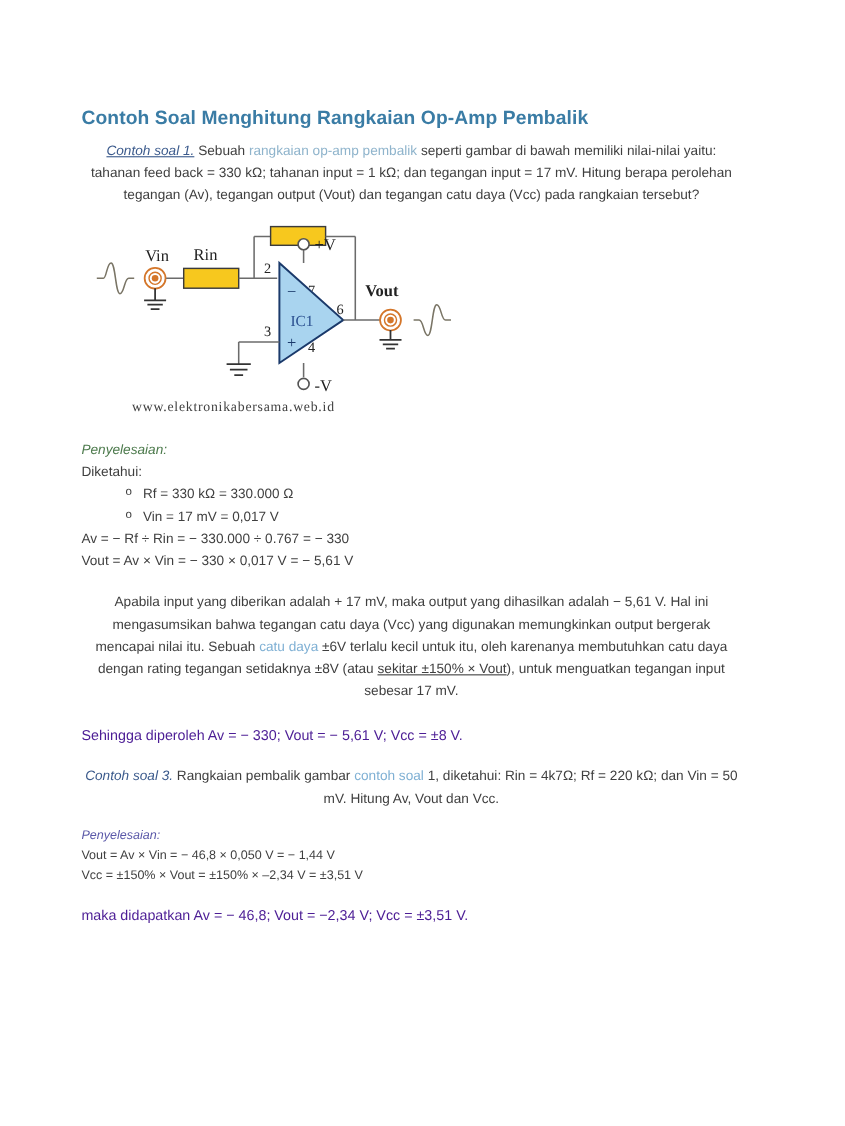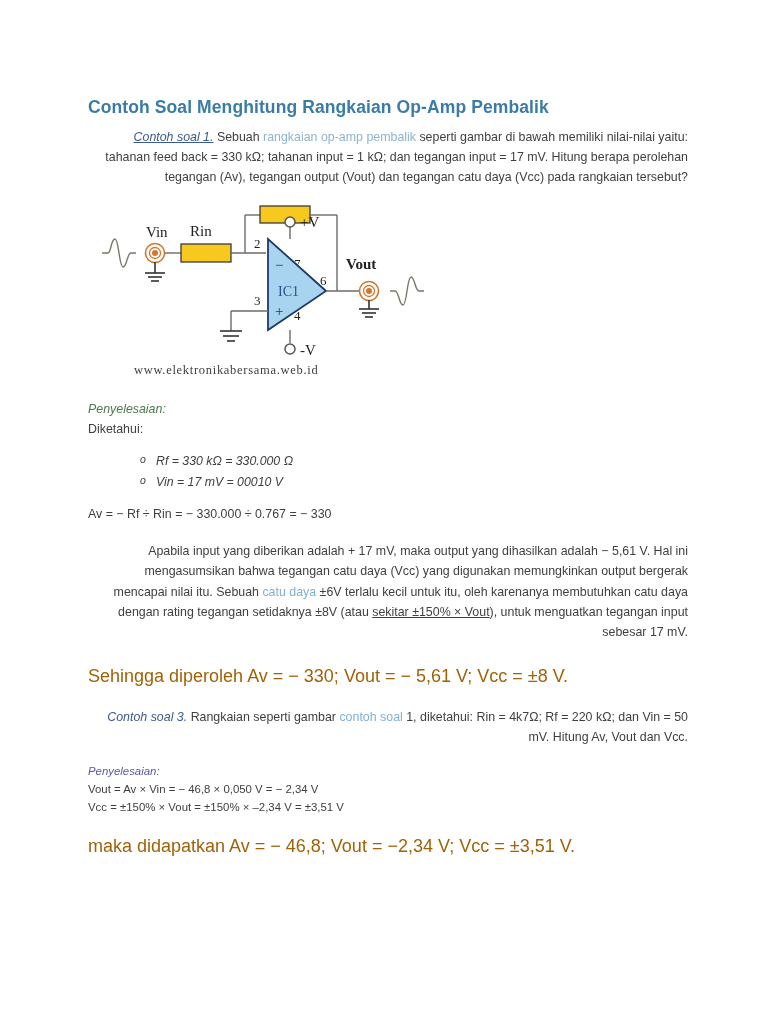"Contoh Soal Menghitung Rangkaian Op-Amp" .content { left: 88px -> 74px }
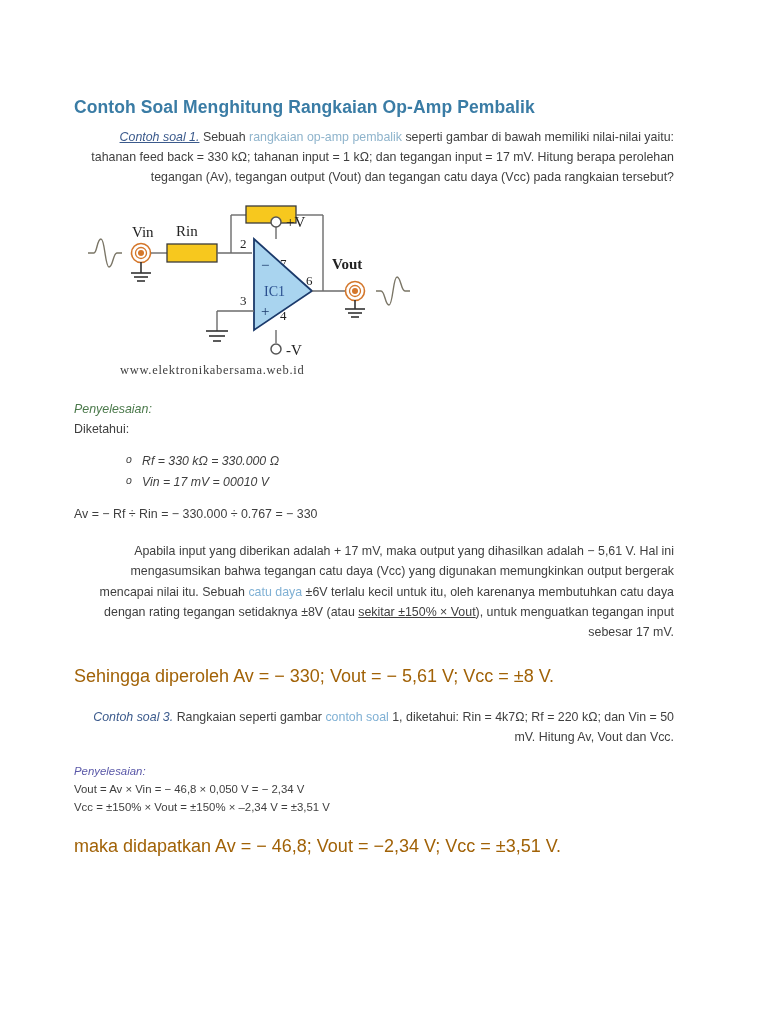"Contoh soal 1. Sebuah rangkaian" p.para { text-align: right -> center }
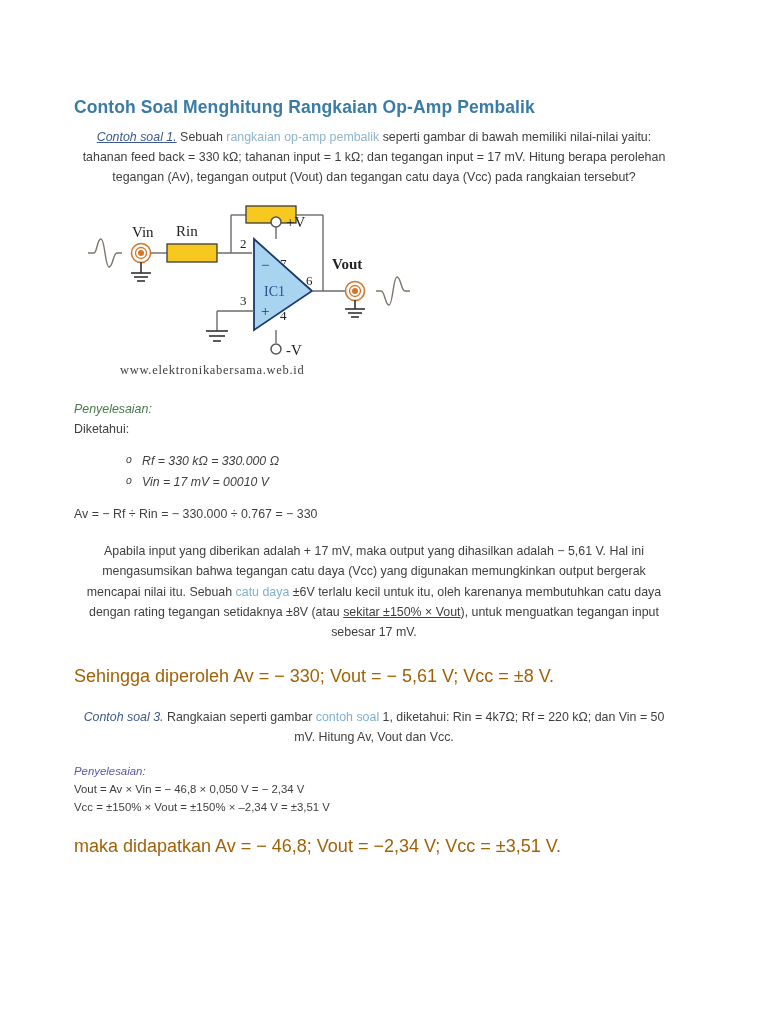"Rf = 330 kΩ =" ul.given { font-style: italic -> none; margin: 12px -> 0 }
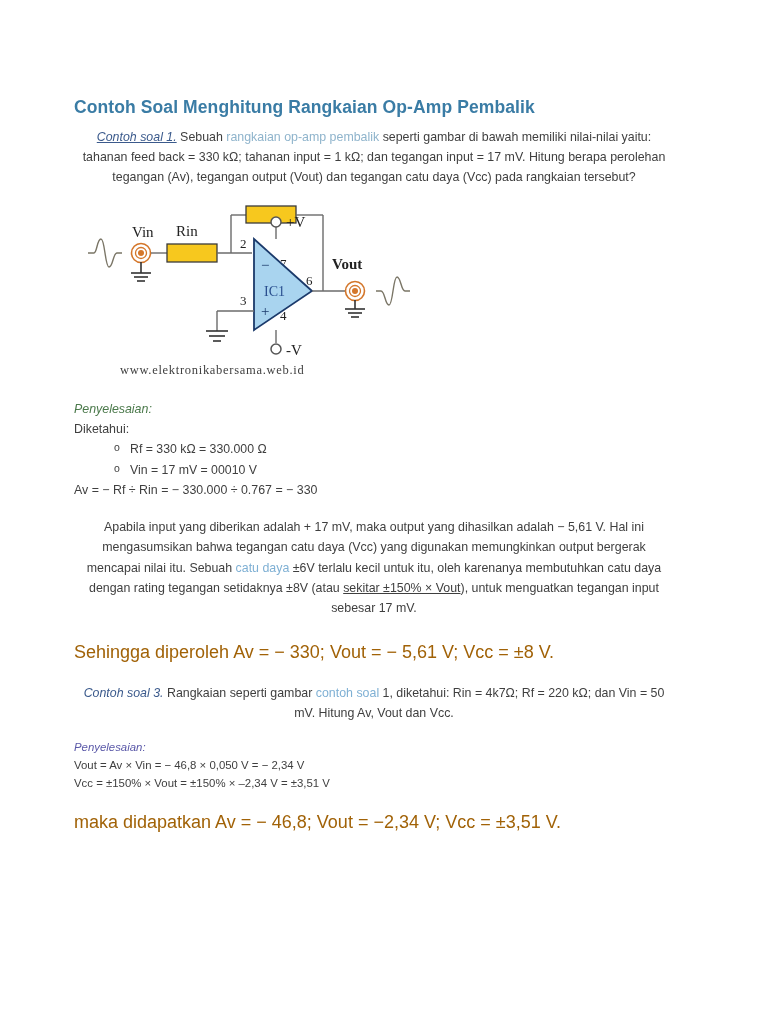"Vin = 17 mV =" li { text: 00010 -> 0,017 }
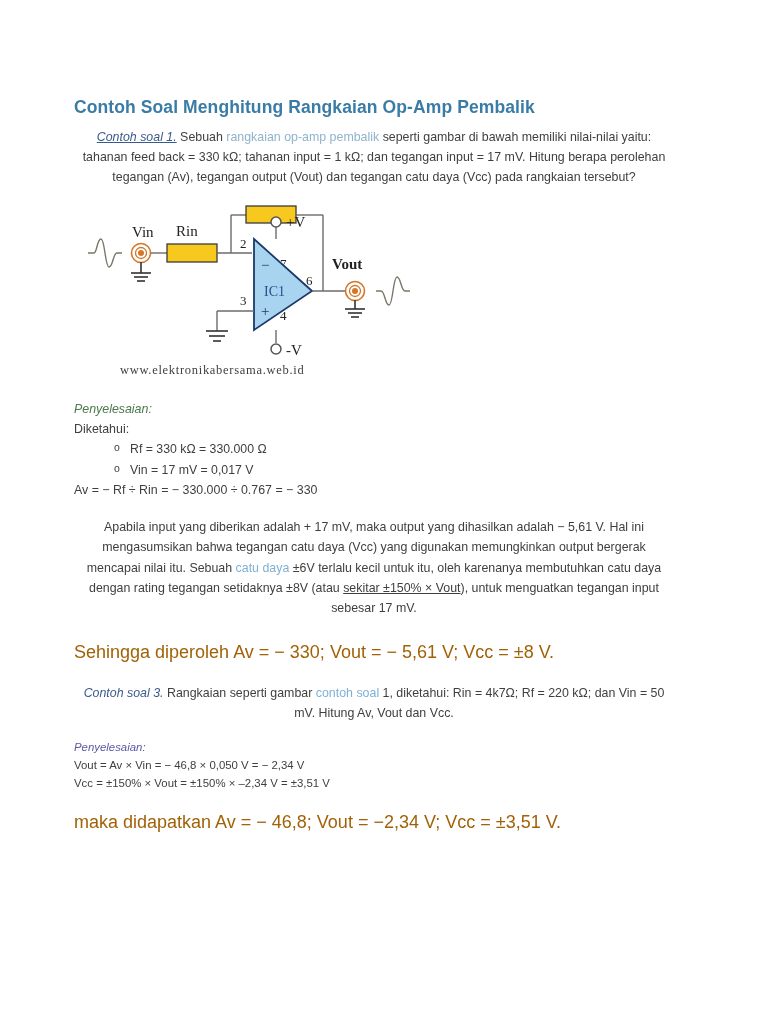"Vout = Av × Vin = − 330" p.block { html: none -> <p>Vout = Av × Vin = − 330 × 0,017 V = − 5,61 V</p> }
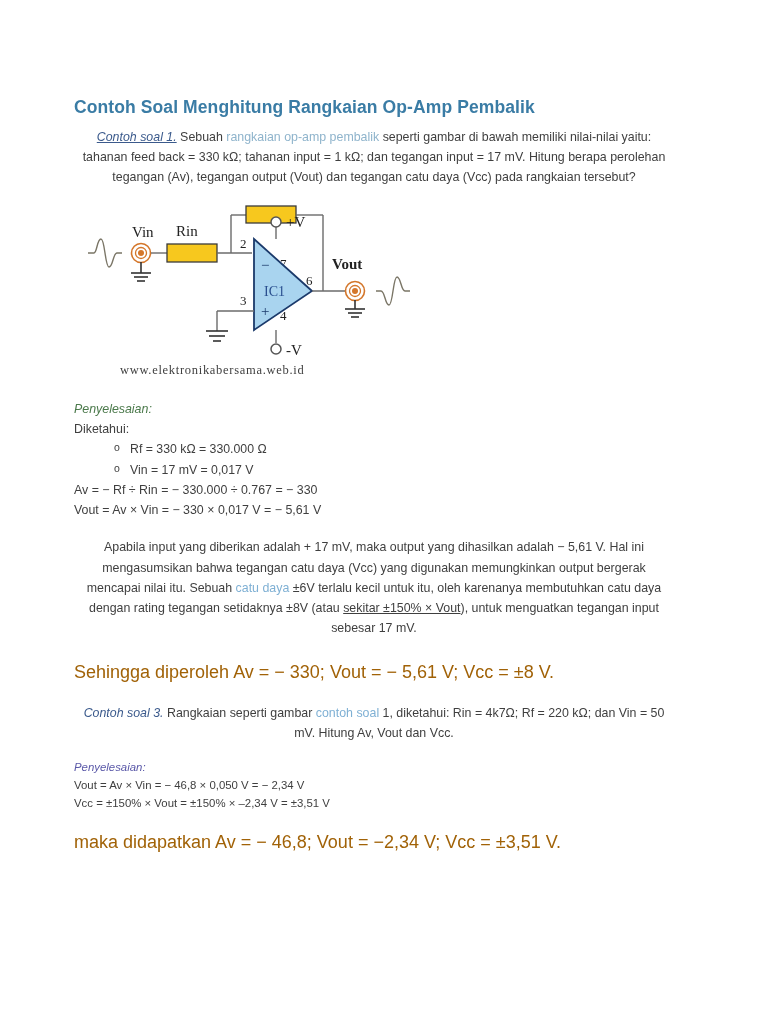"Sehingga diperoleh Av = −" .big-result { color: #a16207 -> #4c1d95; font-size: 18px -> 13px }
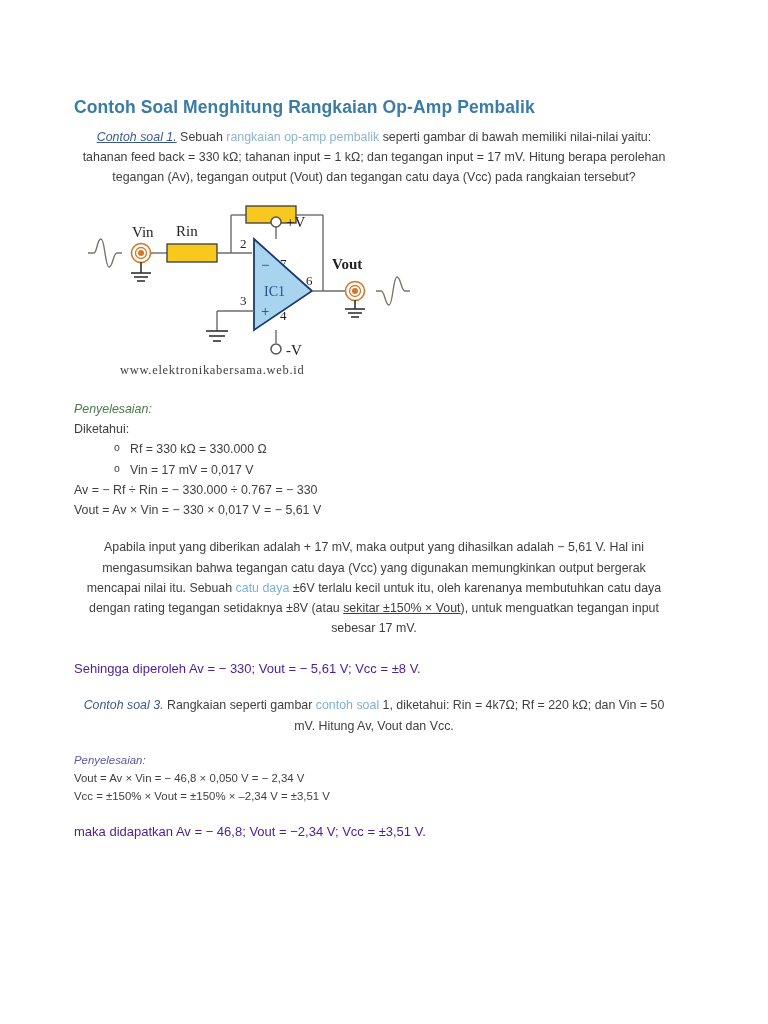"Rangkaian seperti gambar" span { text: seperti -> pembalik }
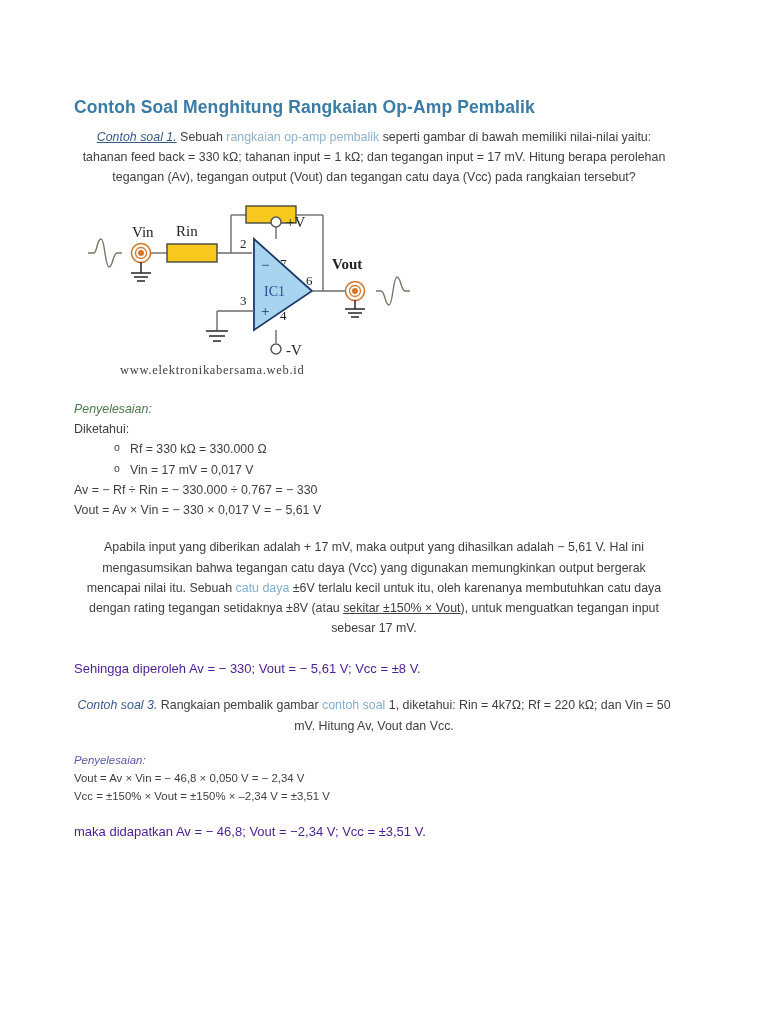"Vout = Av × Vin = − 46,8" p.block-small { text: 2,34 -> 1,44 }
